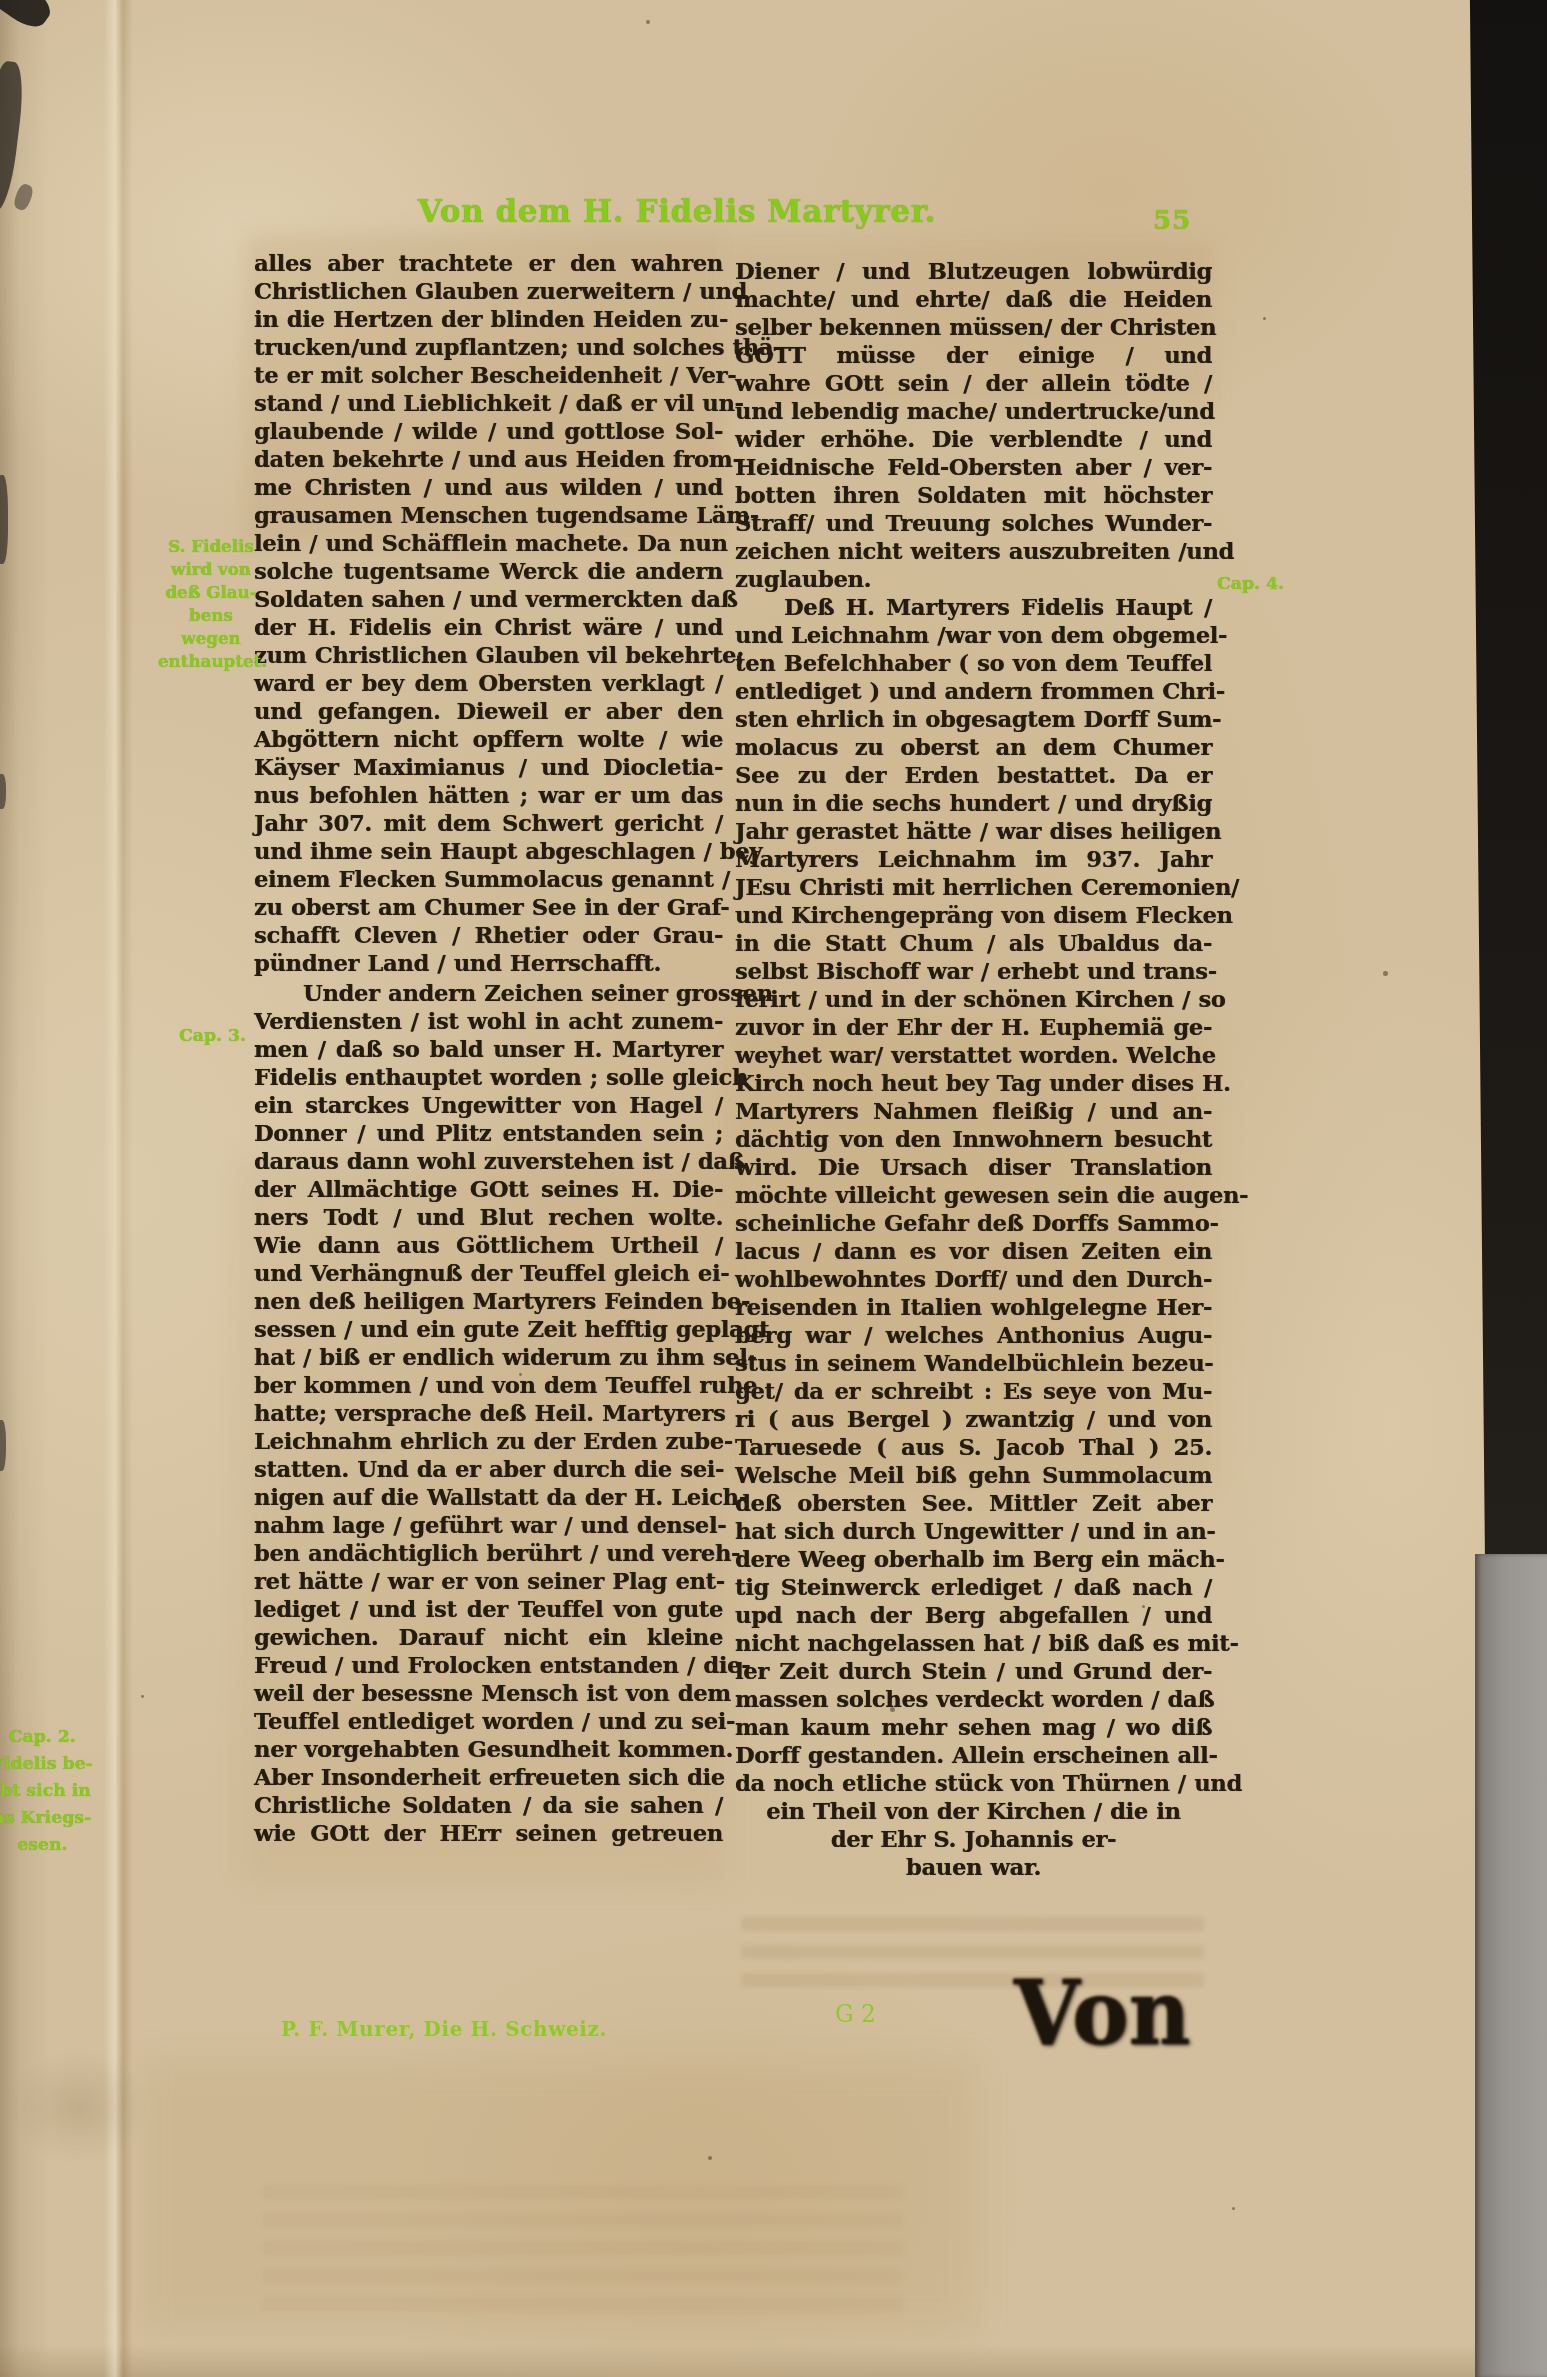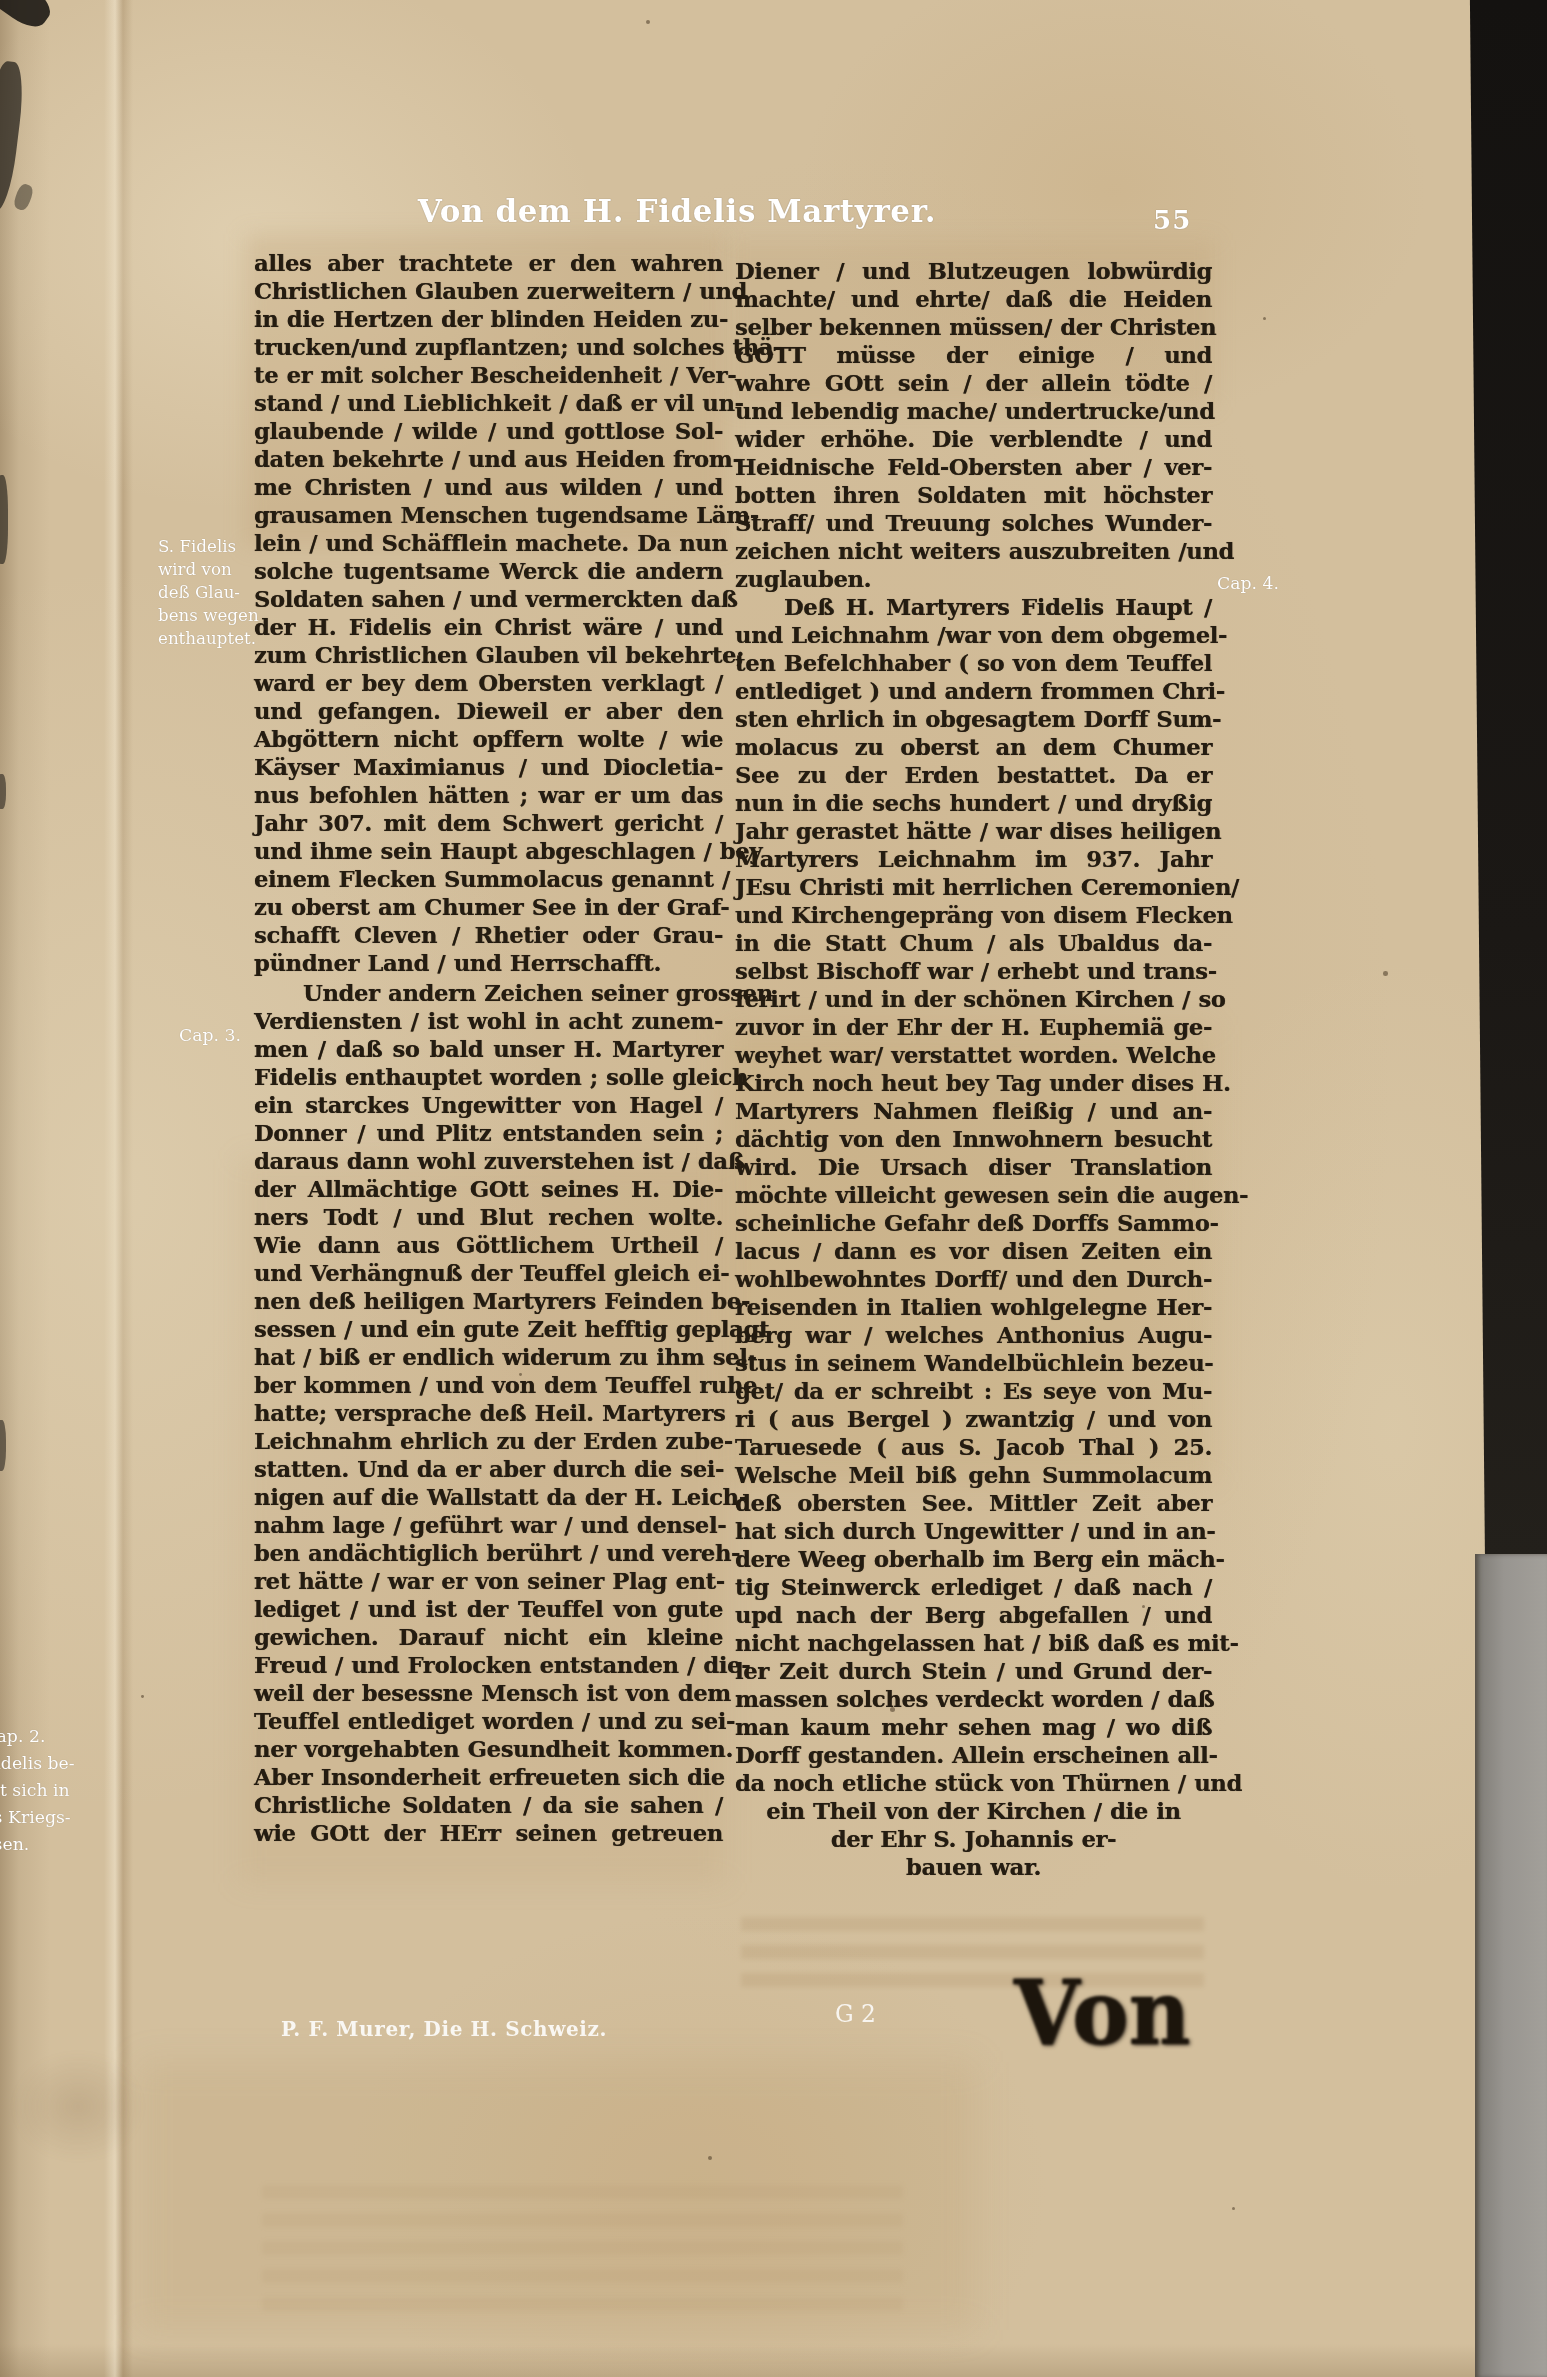"Von dem H. Fidelis Martyrer." .ink { color: #ffffff -> #84cc16 }
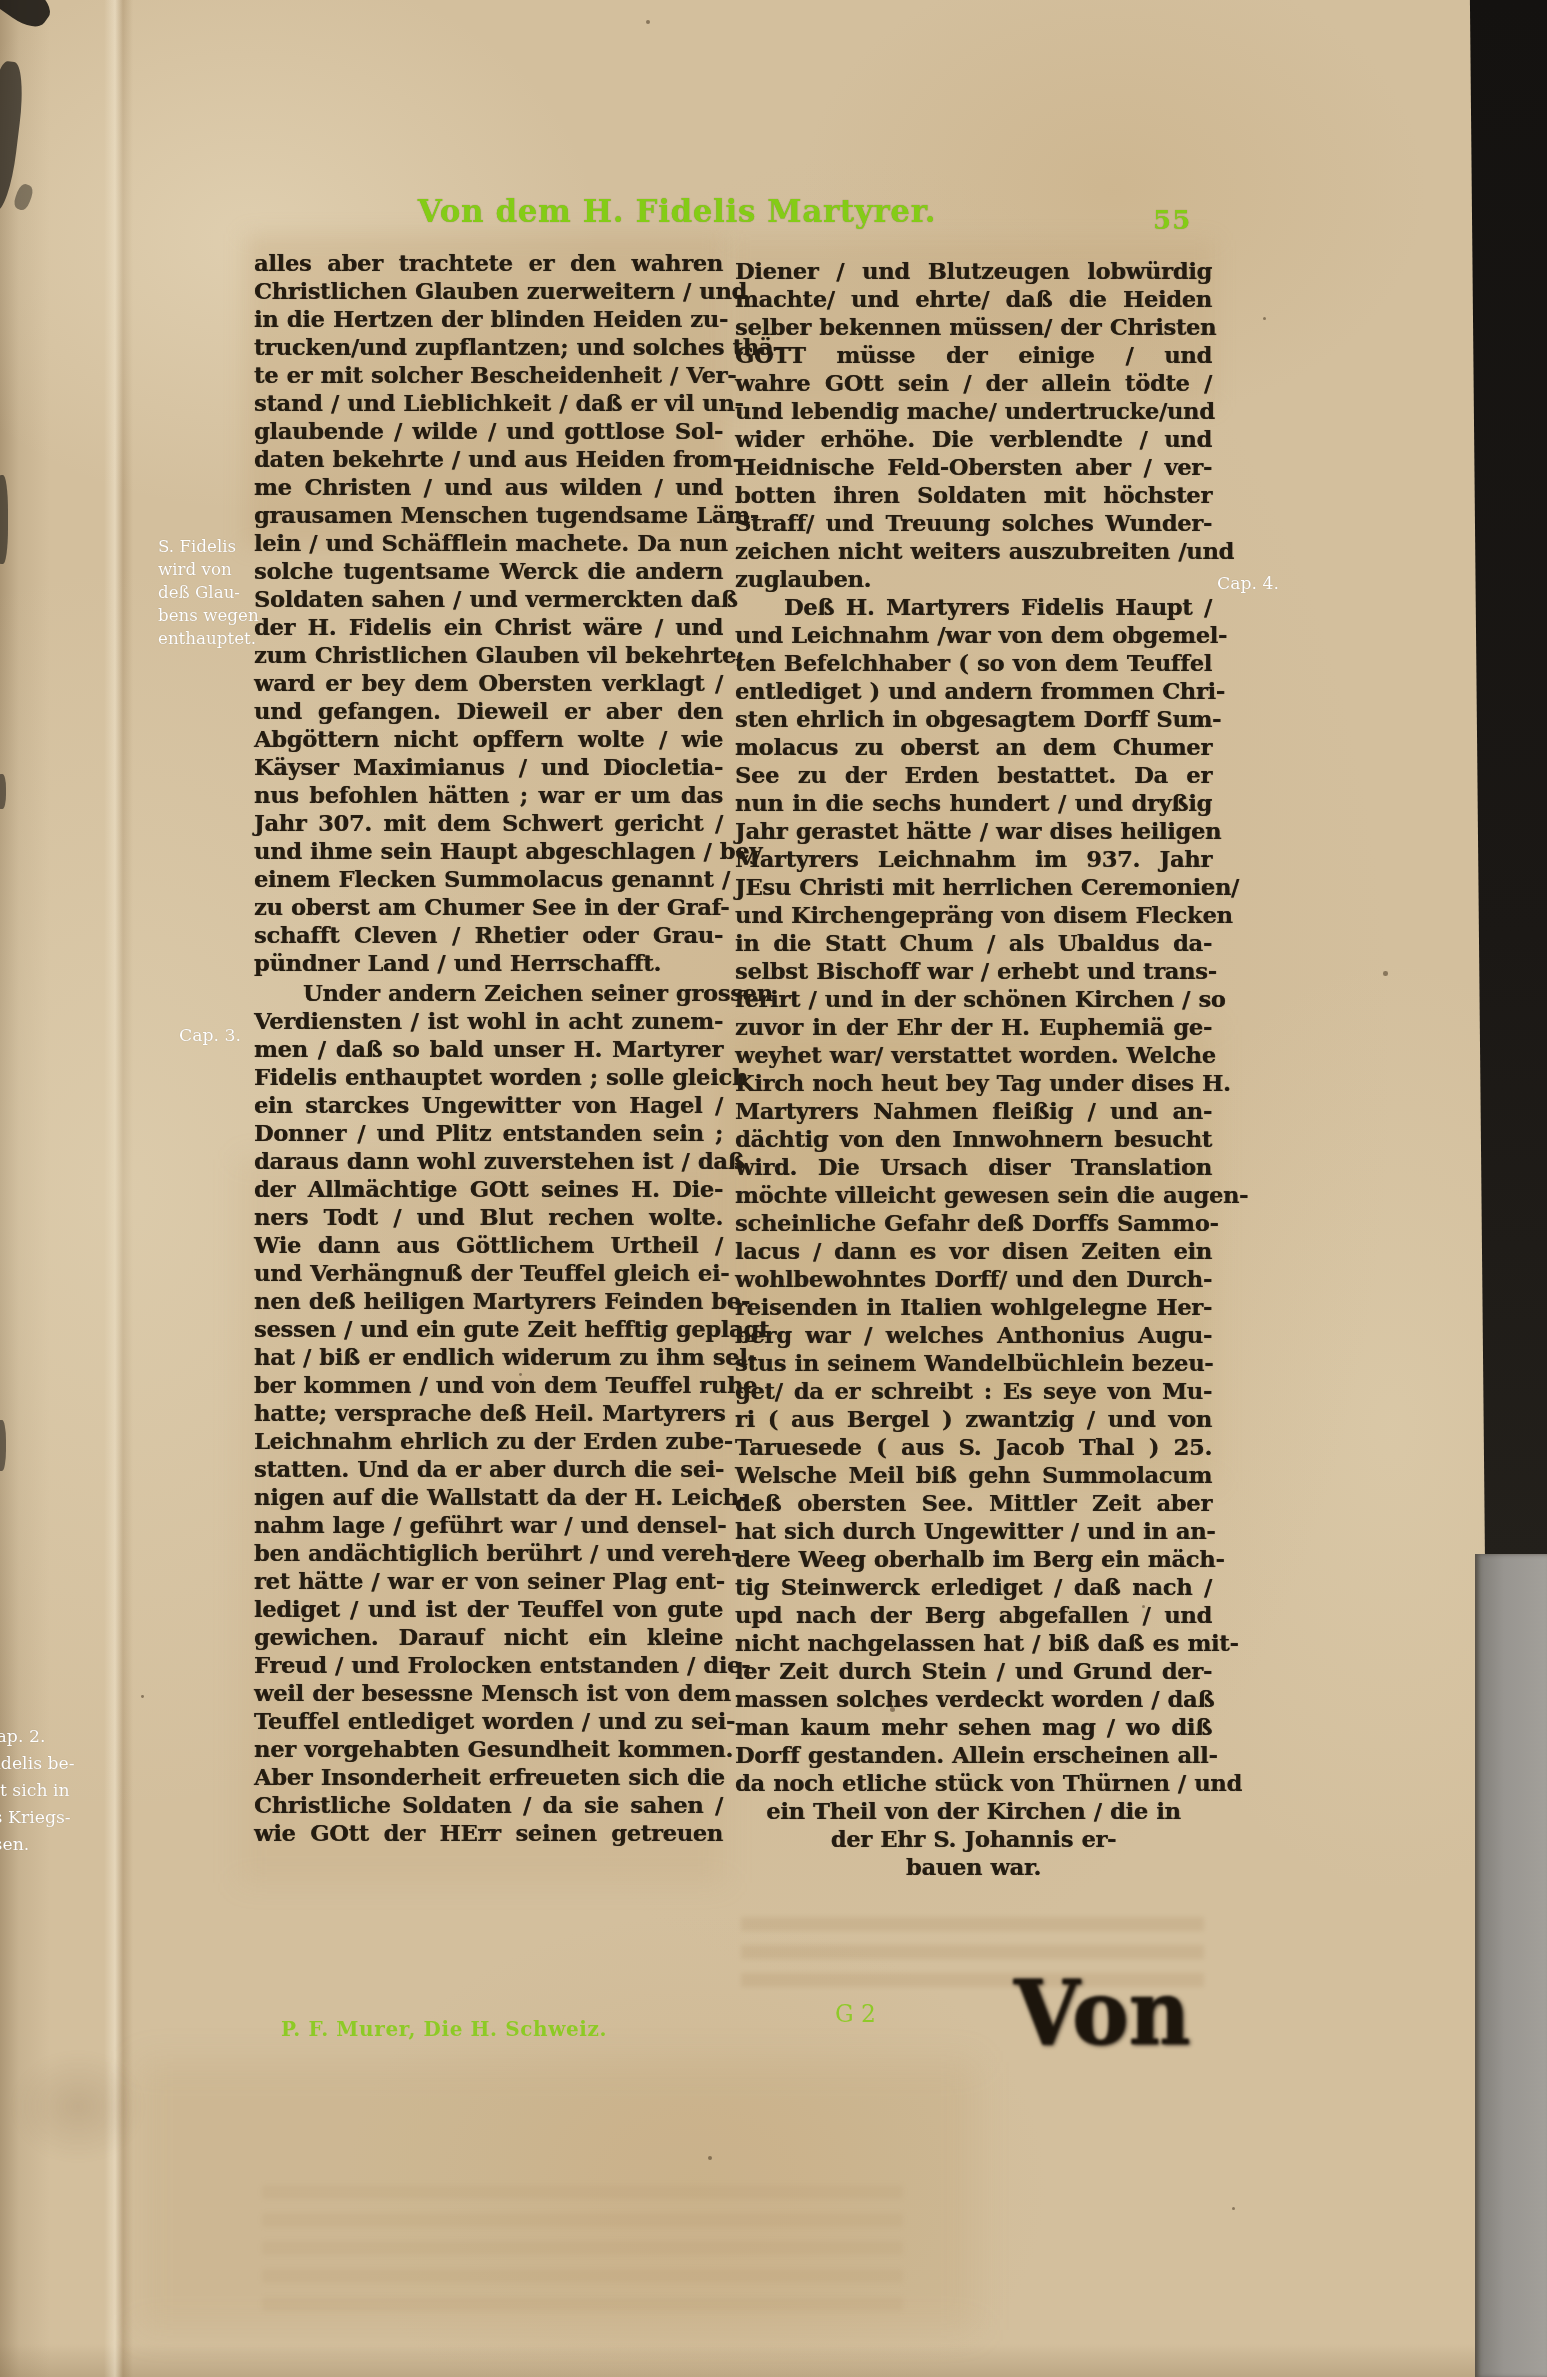"S. Fidelis" .margin-note { color: #ffffff -> #84cc16; font-weight: 400 -> 700; text-align: none -> center }
